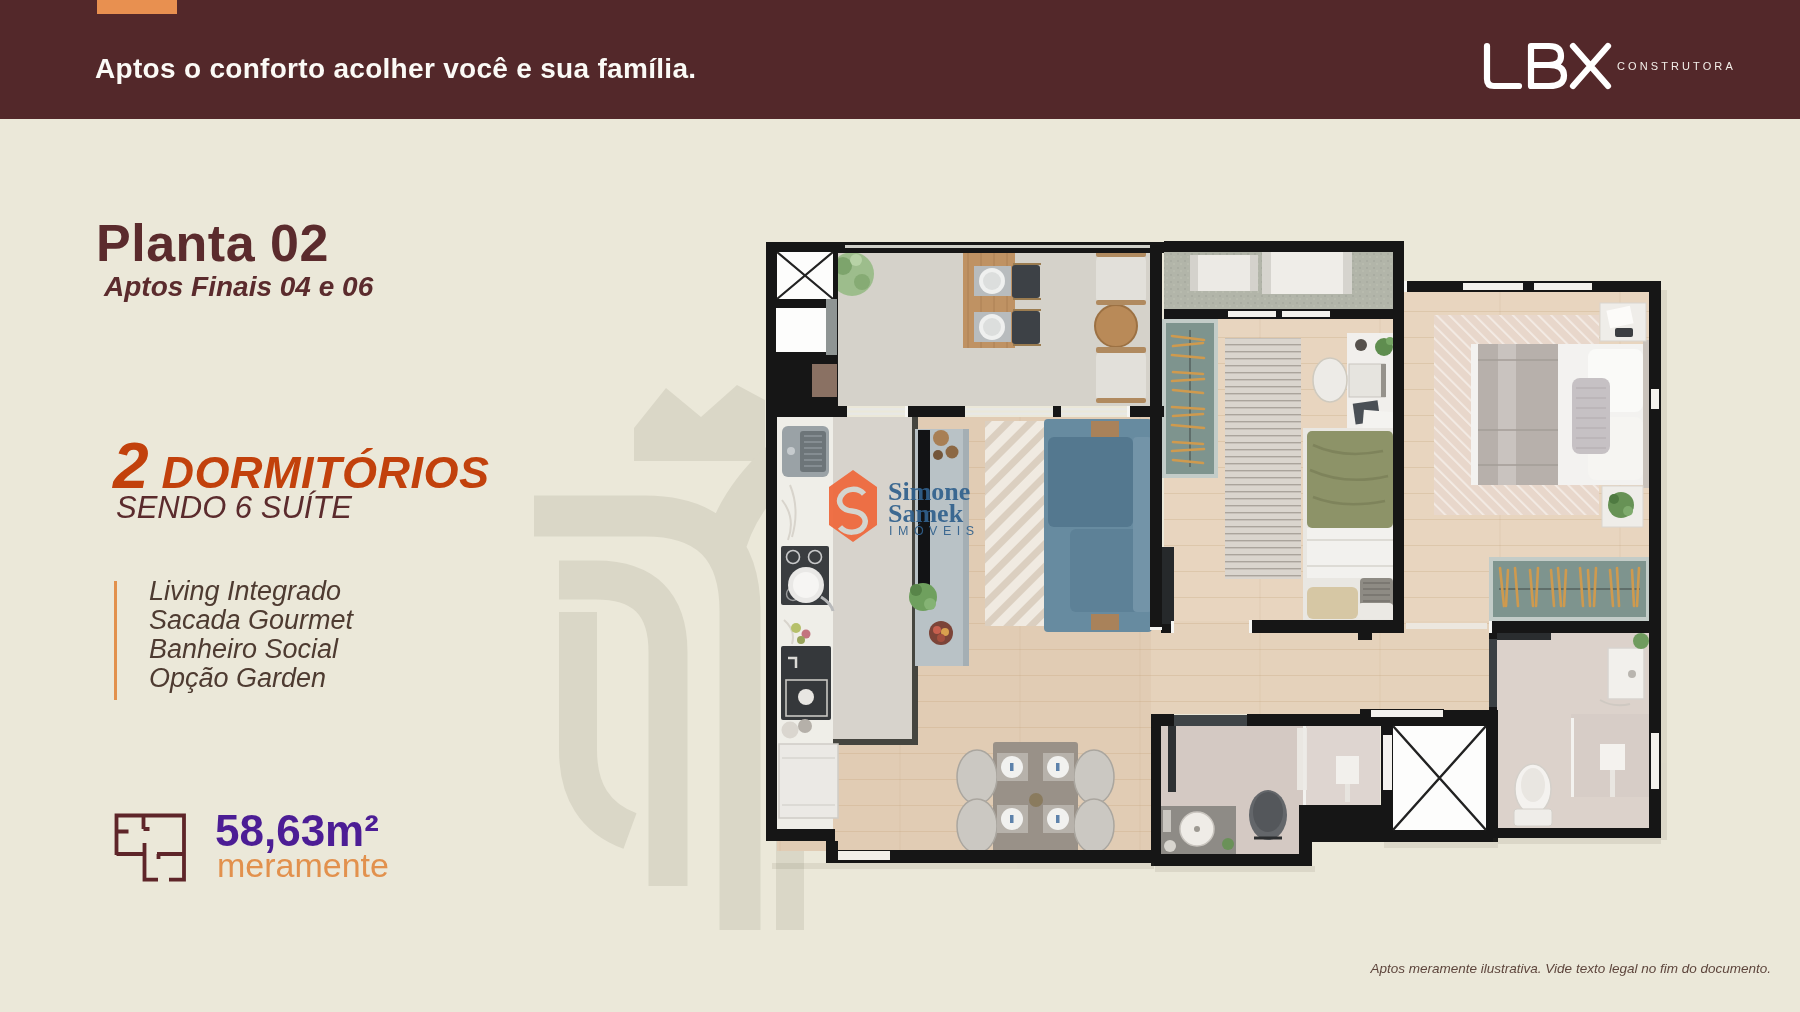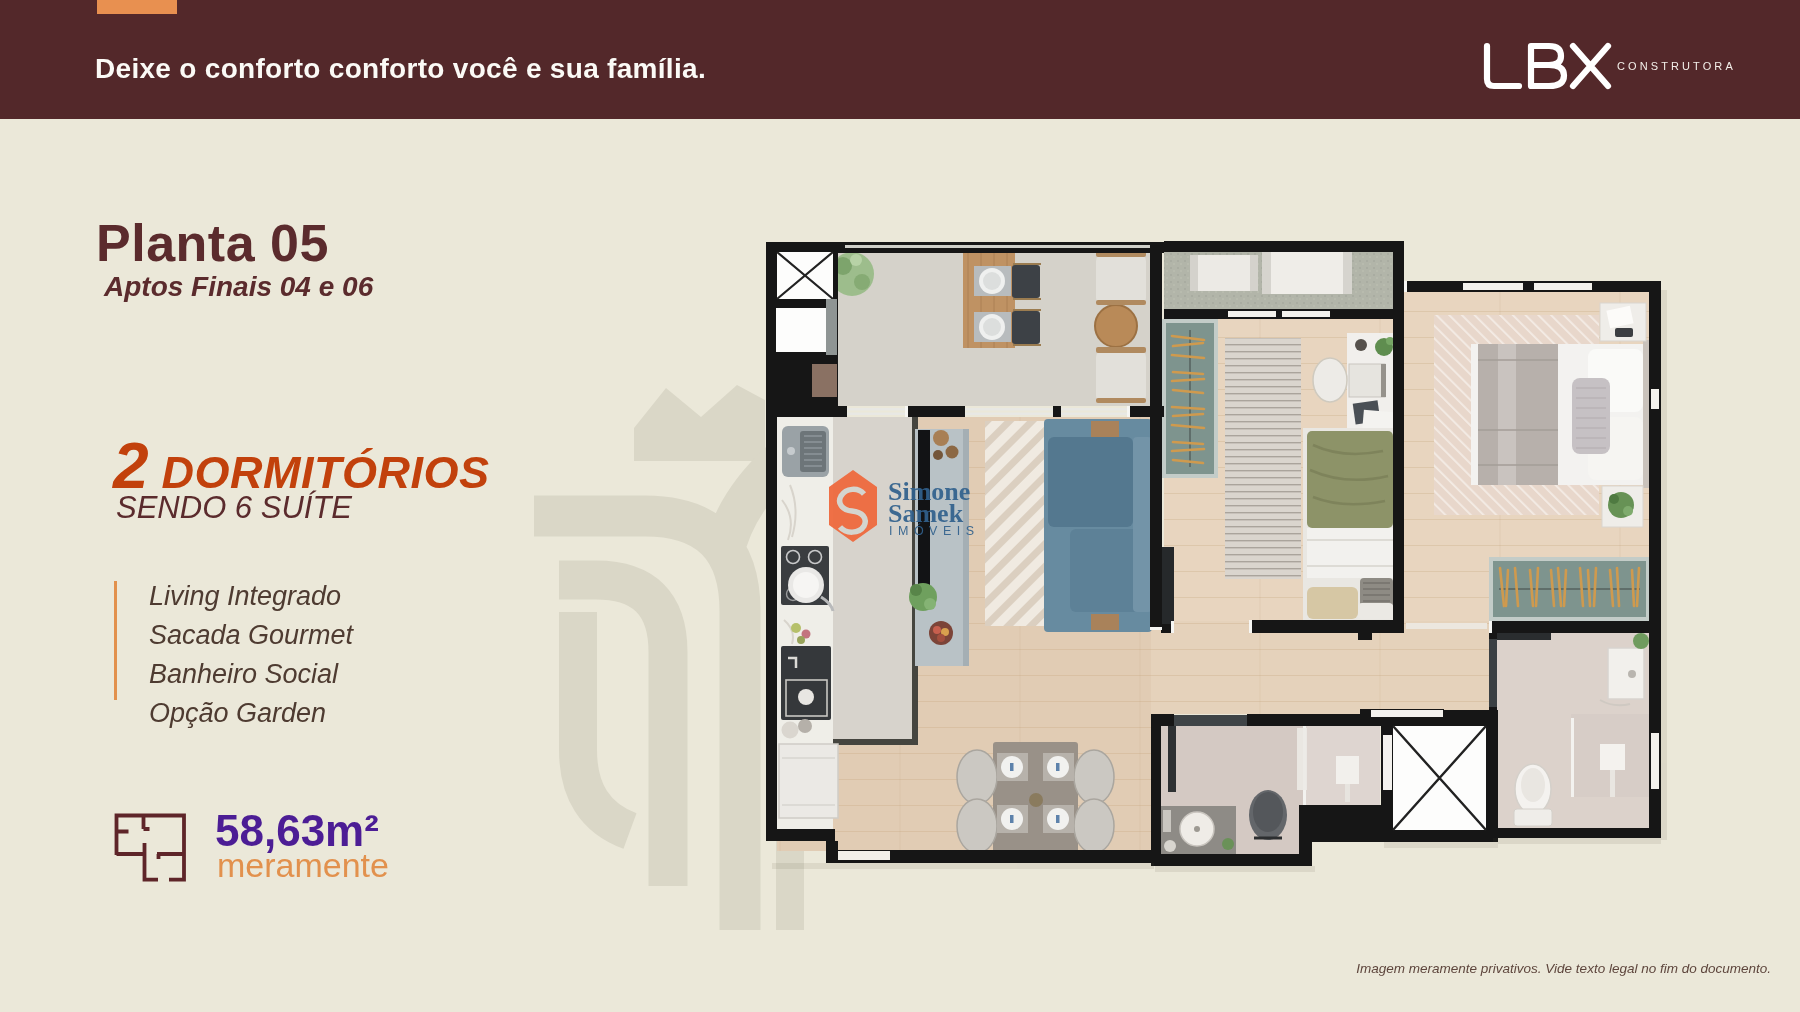"Deixe o conforto conforto você" div.abs { text: Deixe o conforto conforto -> Aptos o conforto acolher }
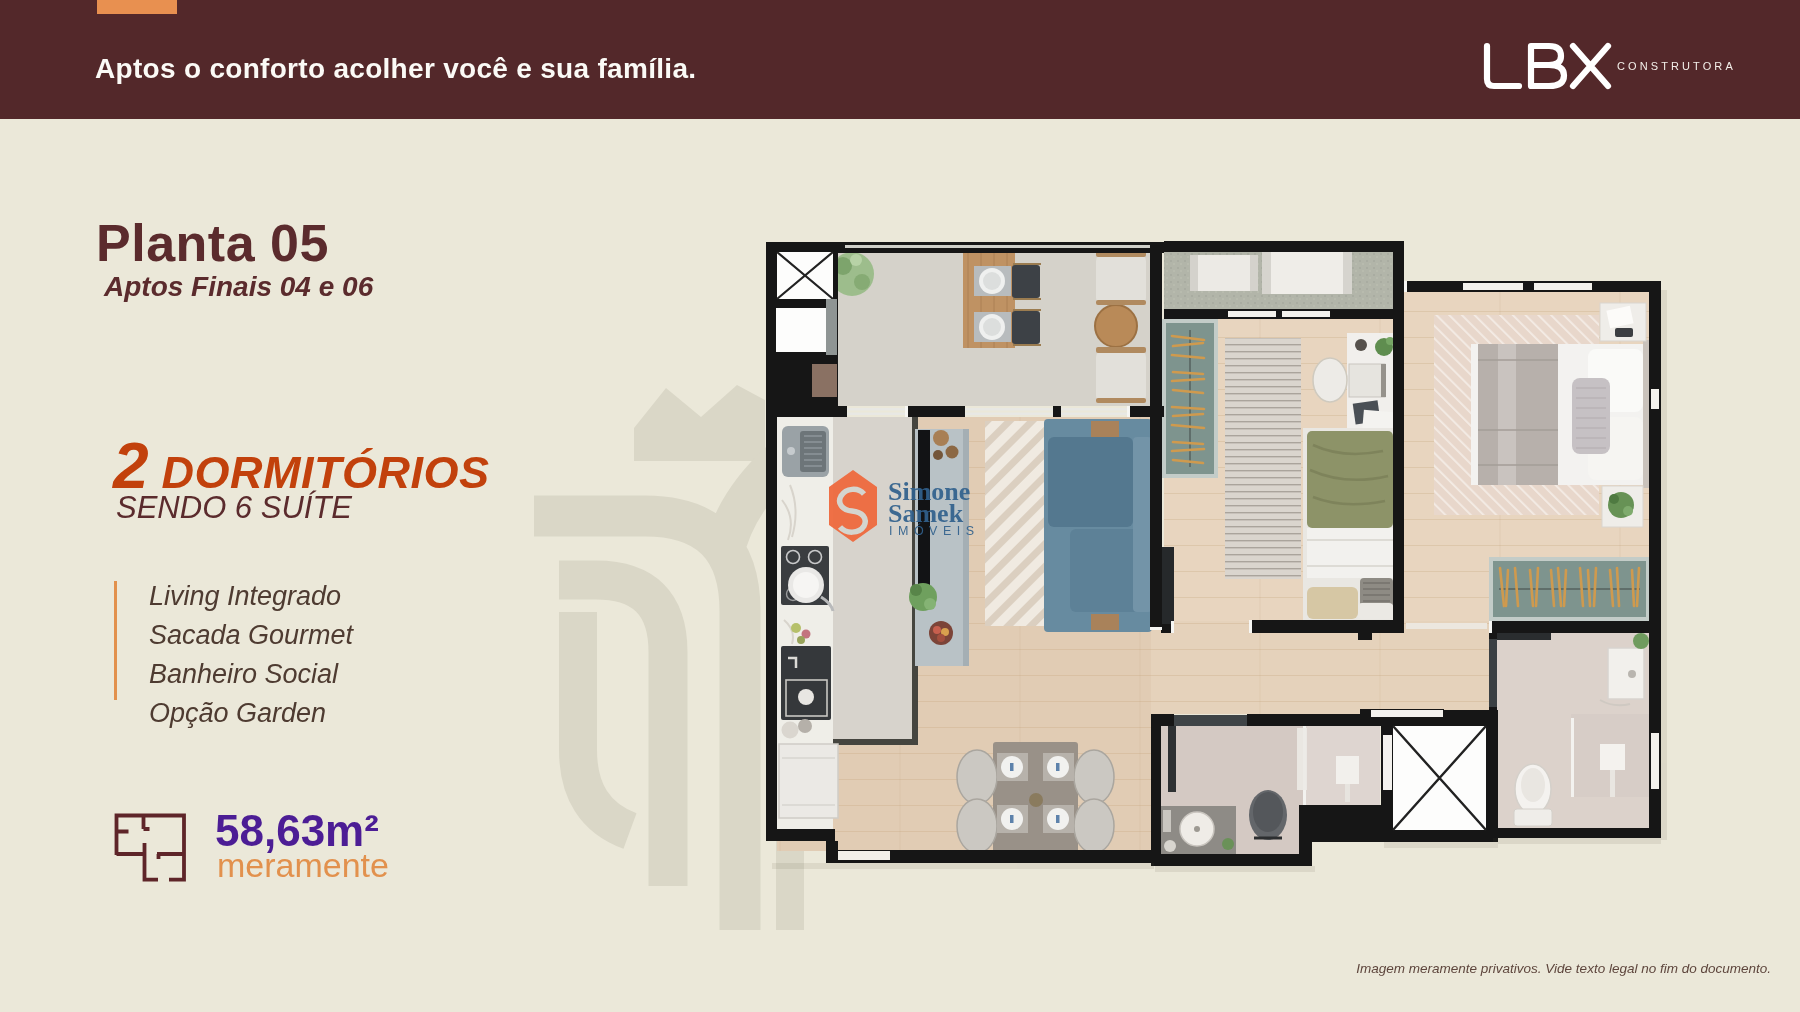"Planta 05" div.abs { text: 05 -> 02 }
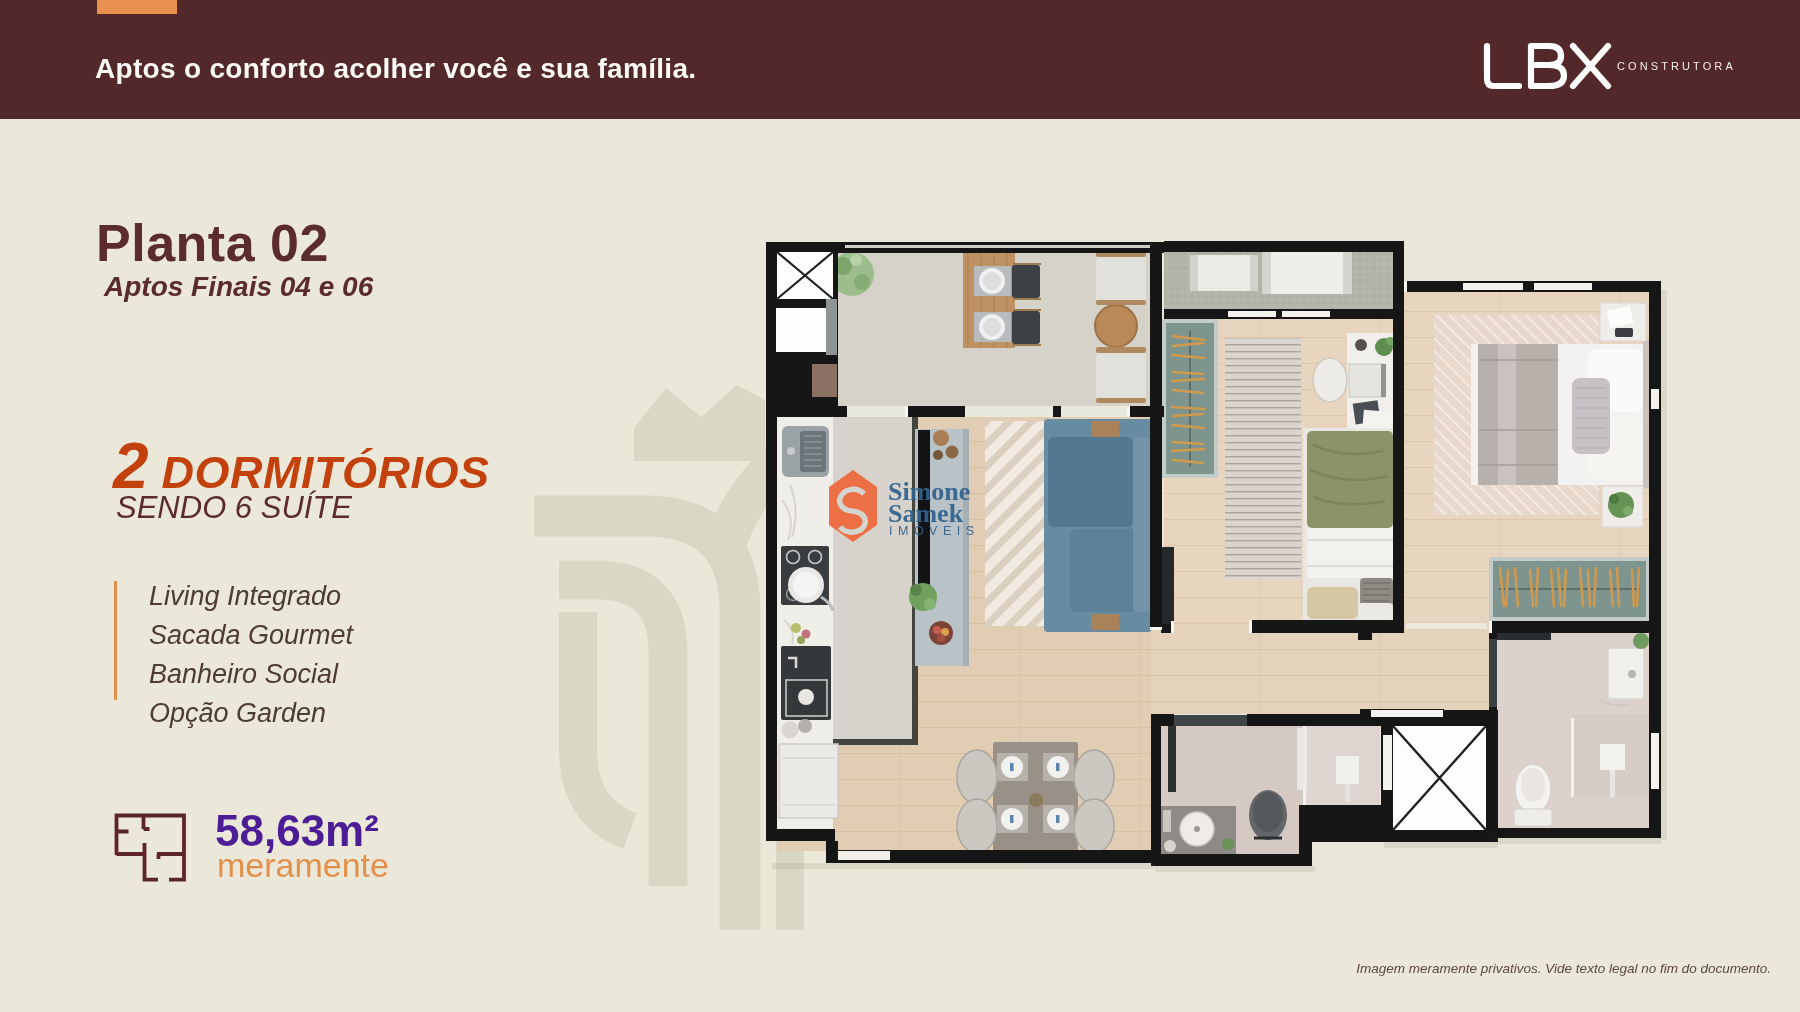"Living Integrado" div.abs { line-height: 39px -> 29px }
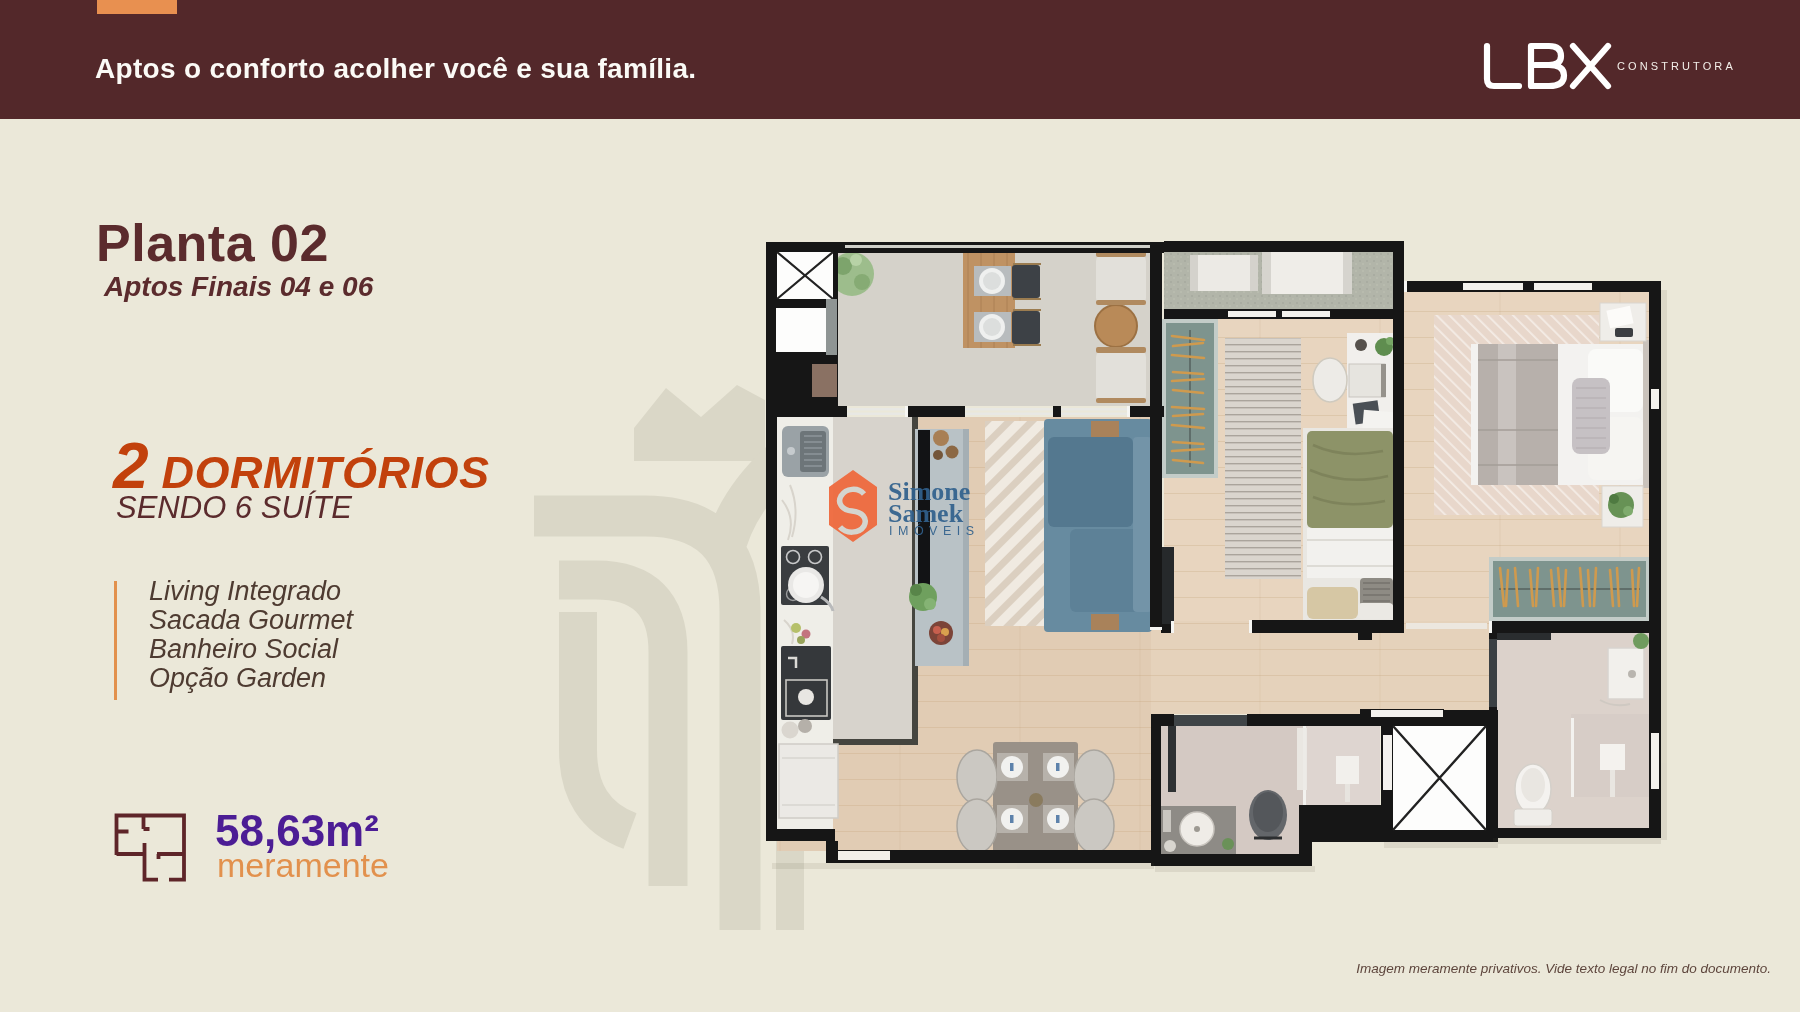"Imagem meramente privativos. Vide texto" div.abs { text: Imagem meramente privativos -> Aptos meramente ilustrativa }
